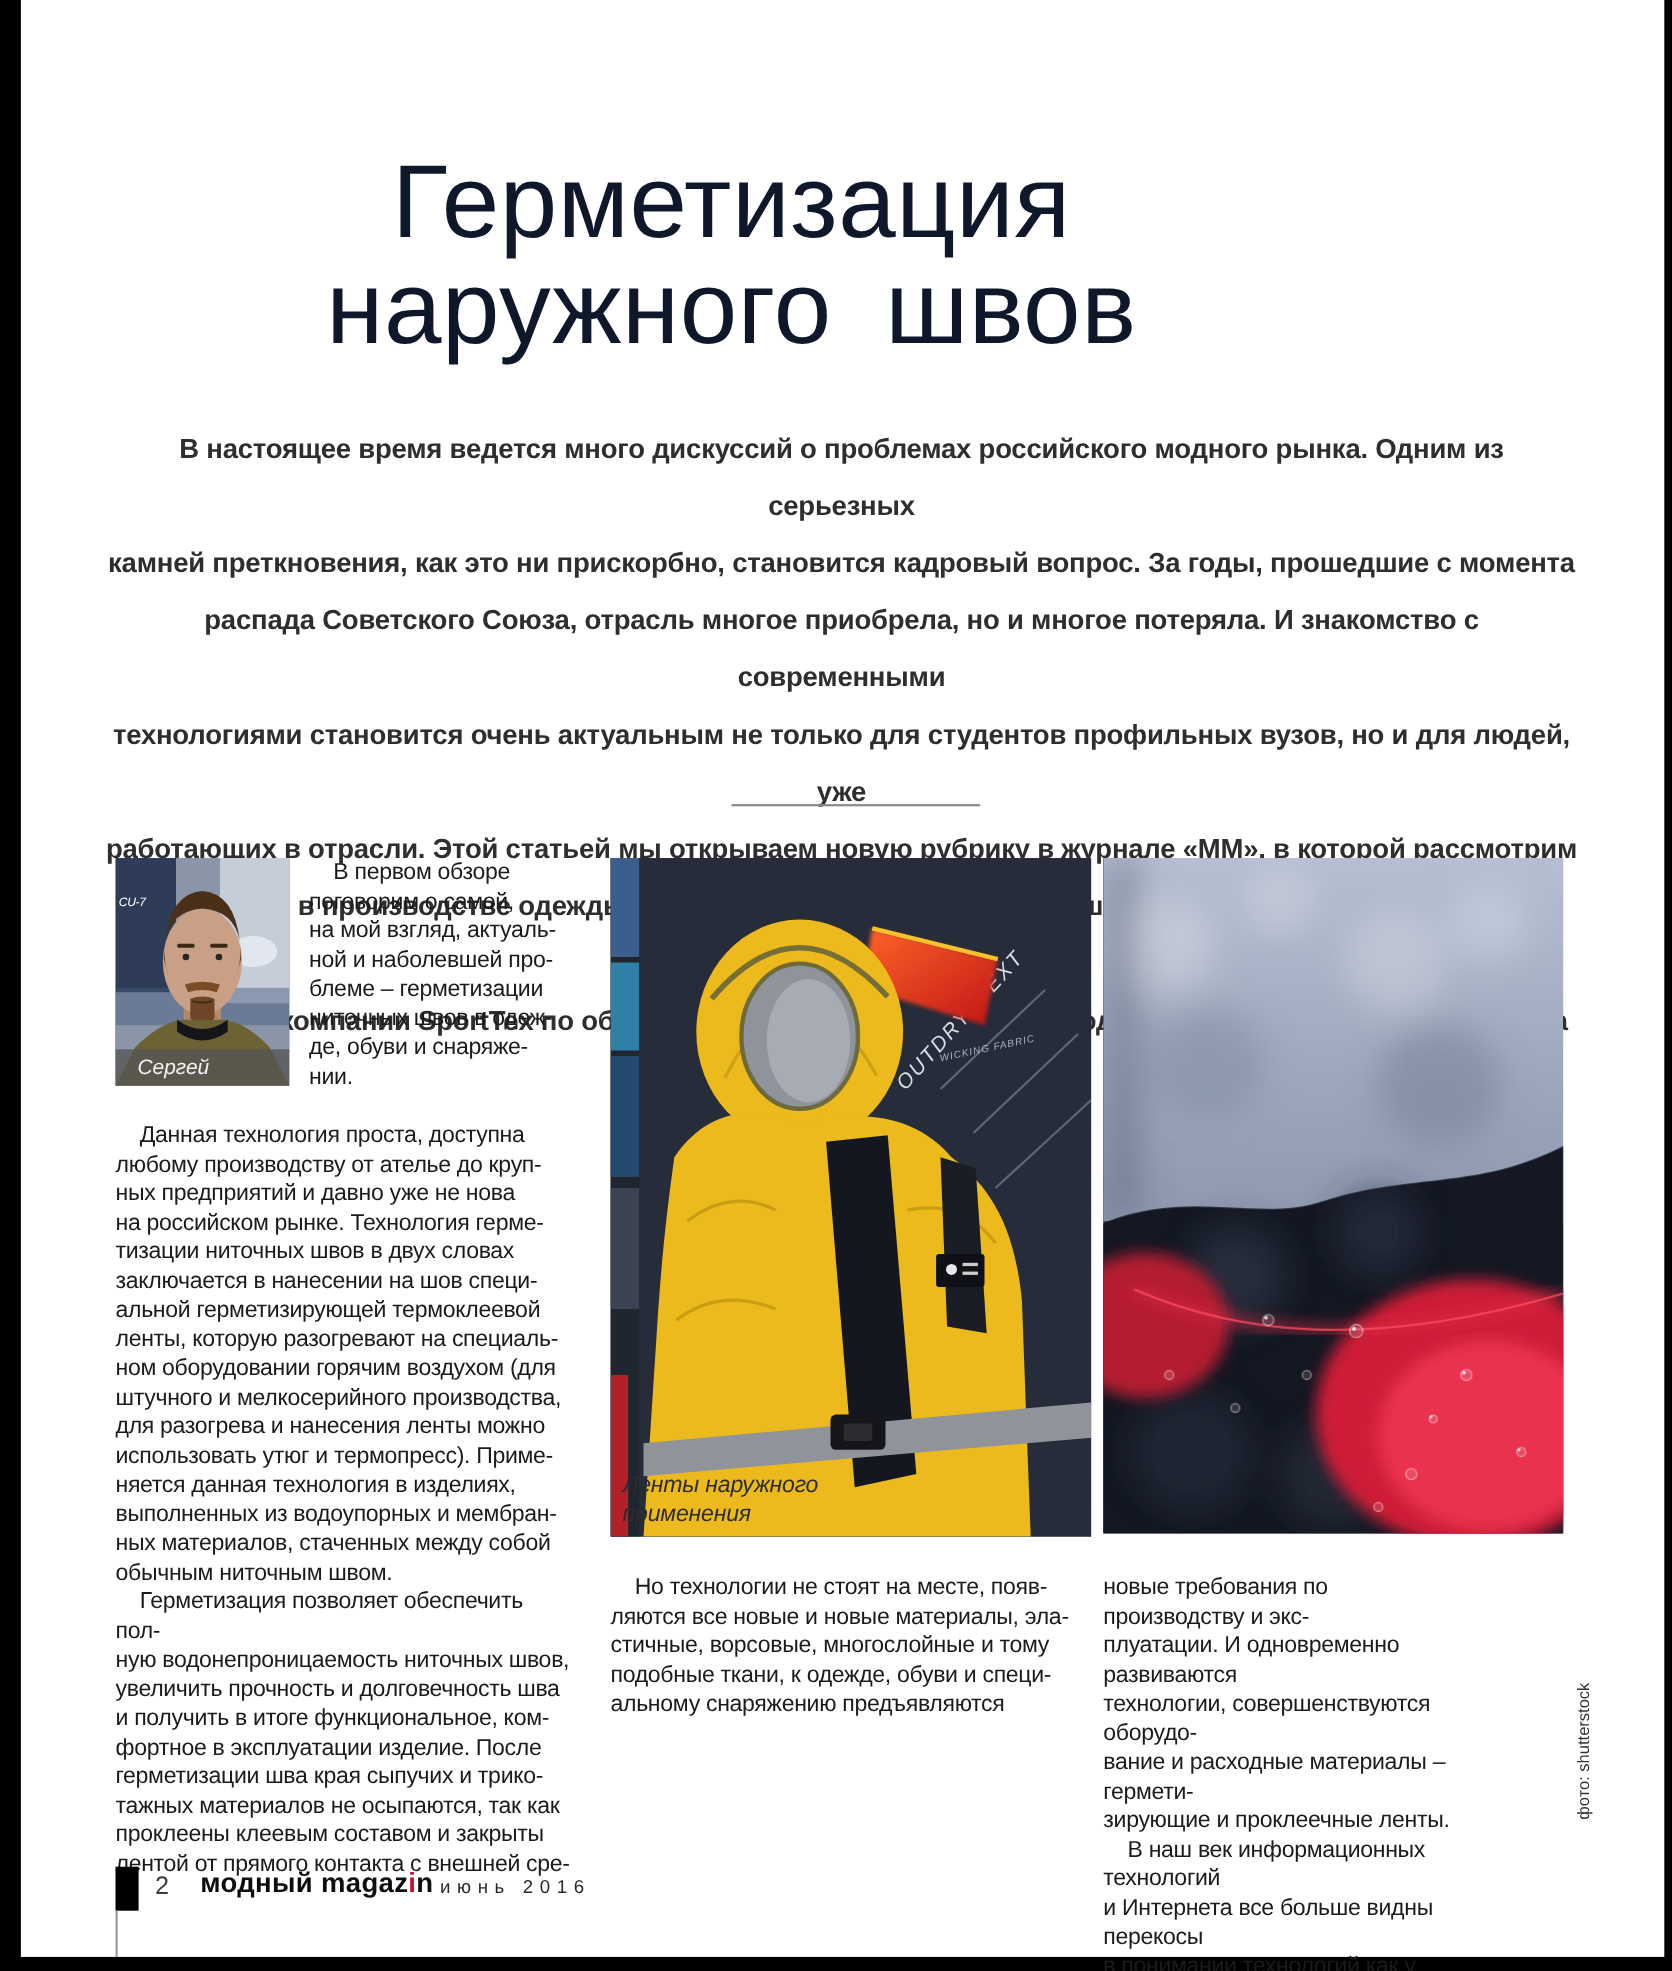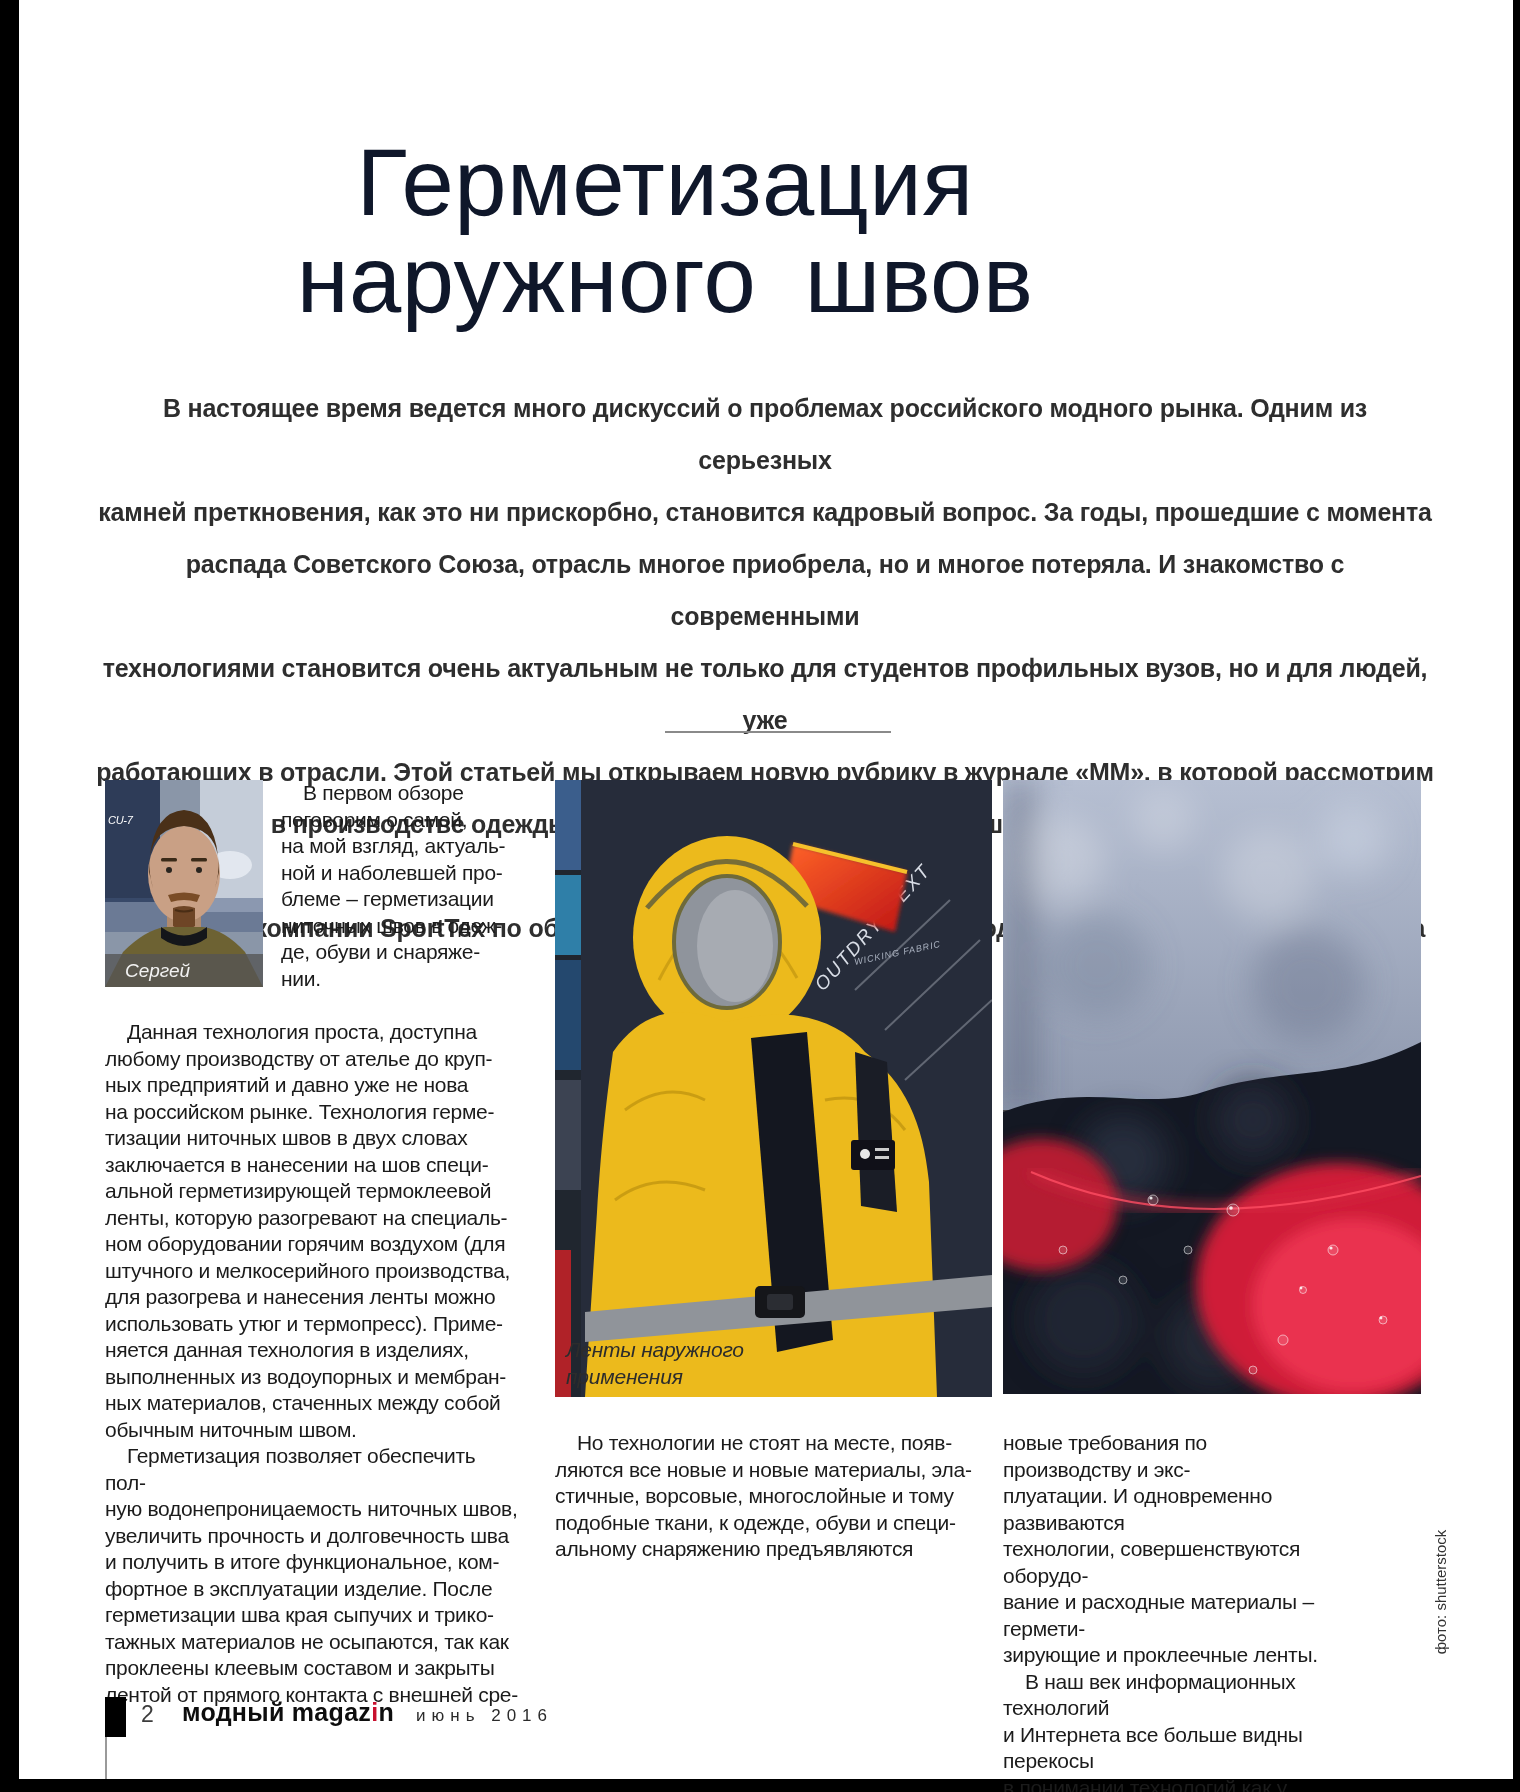"июнь 2016" #issue { margin-left: 16px -> none }
